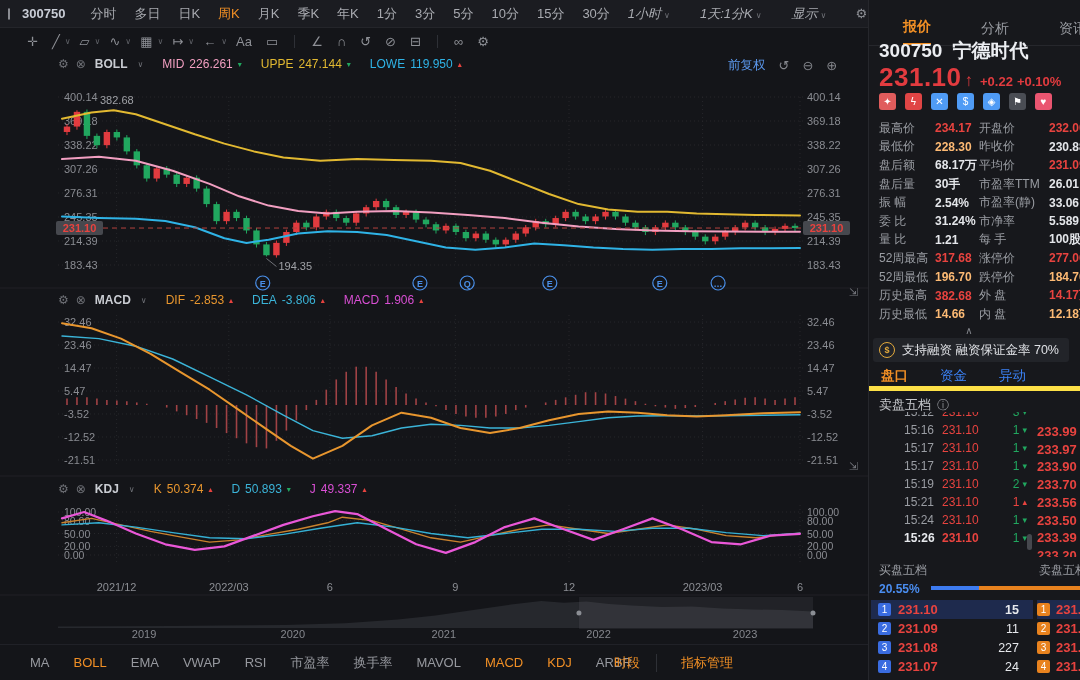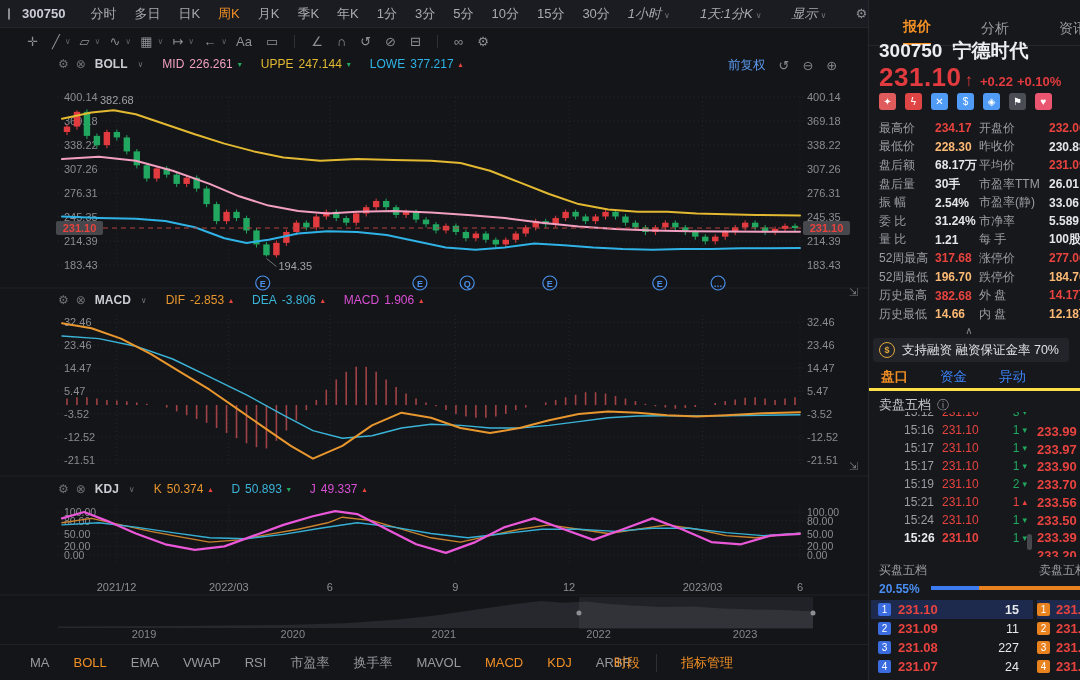"377.217" span.c-low { text: 377.217 -> 119.950 }
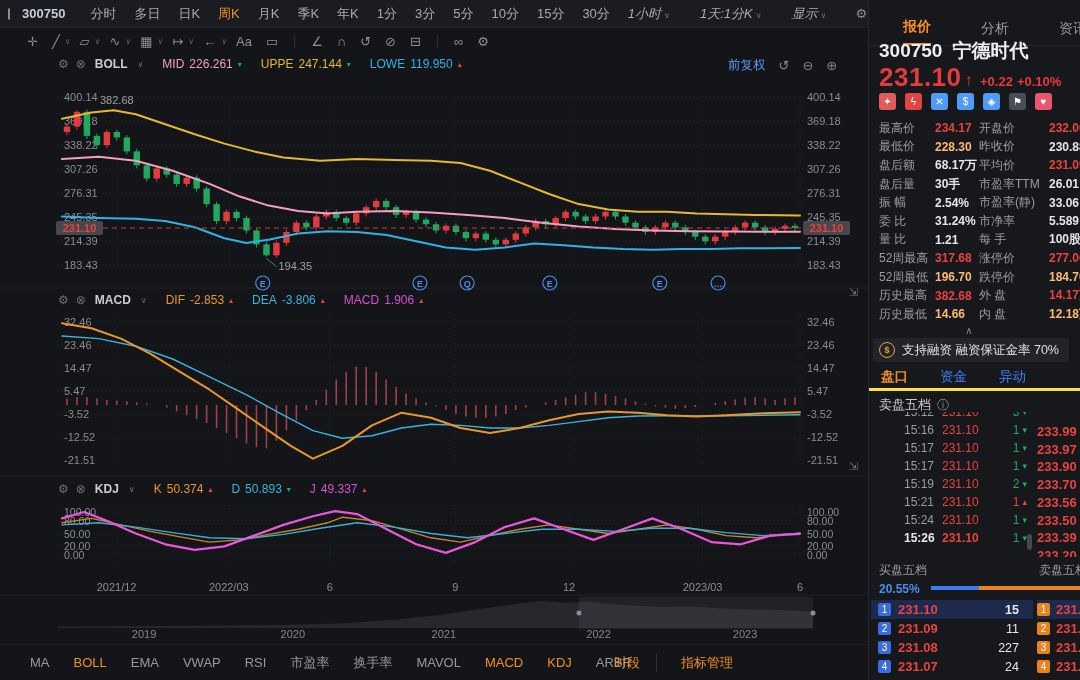"盘口" .stabs { border-bottom: 3px solid #fde047 -> 5px solid #fde047 }
